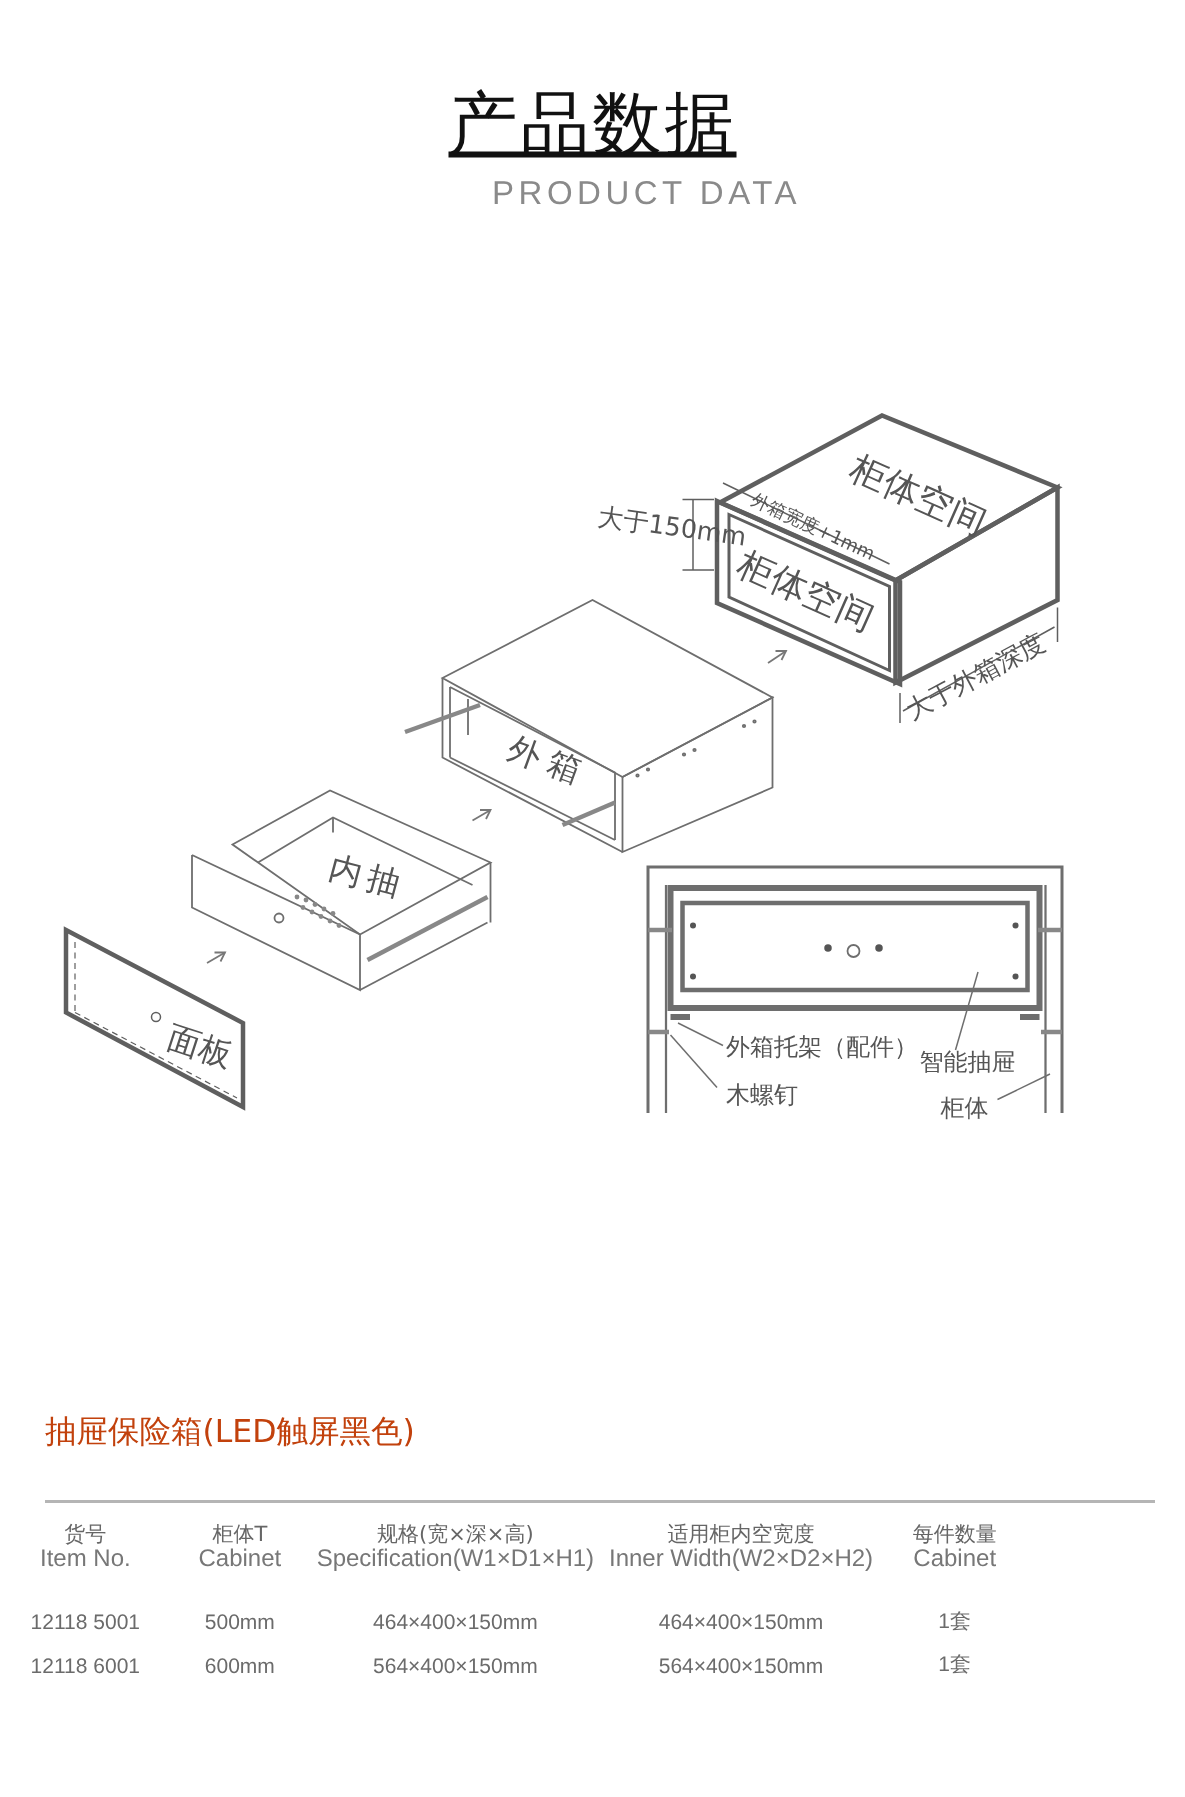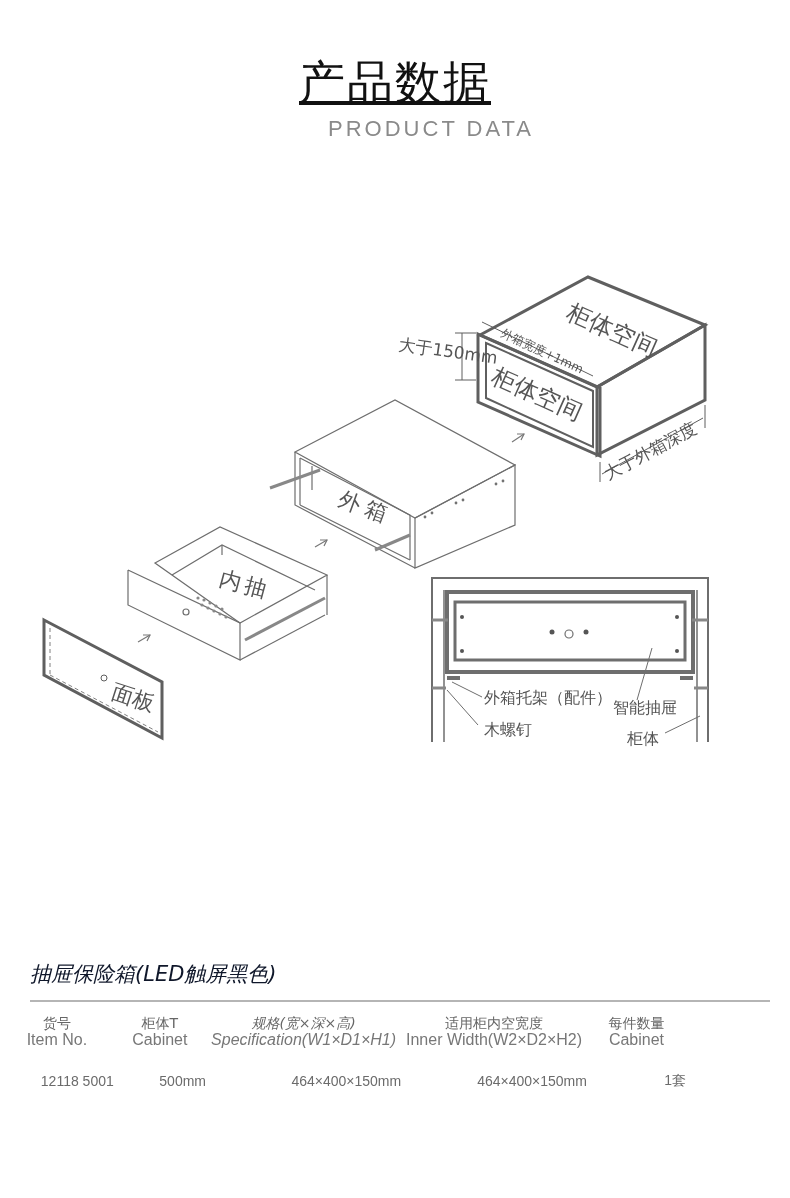"抽屉保险箱(LED触屏黑色)" .section-title { color: #0f172a -> #c2410c; font-style: italic -> none; top: 960px -> 940px }
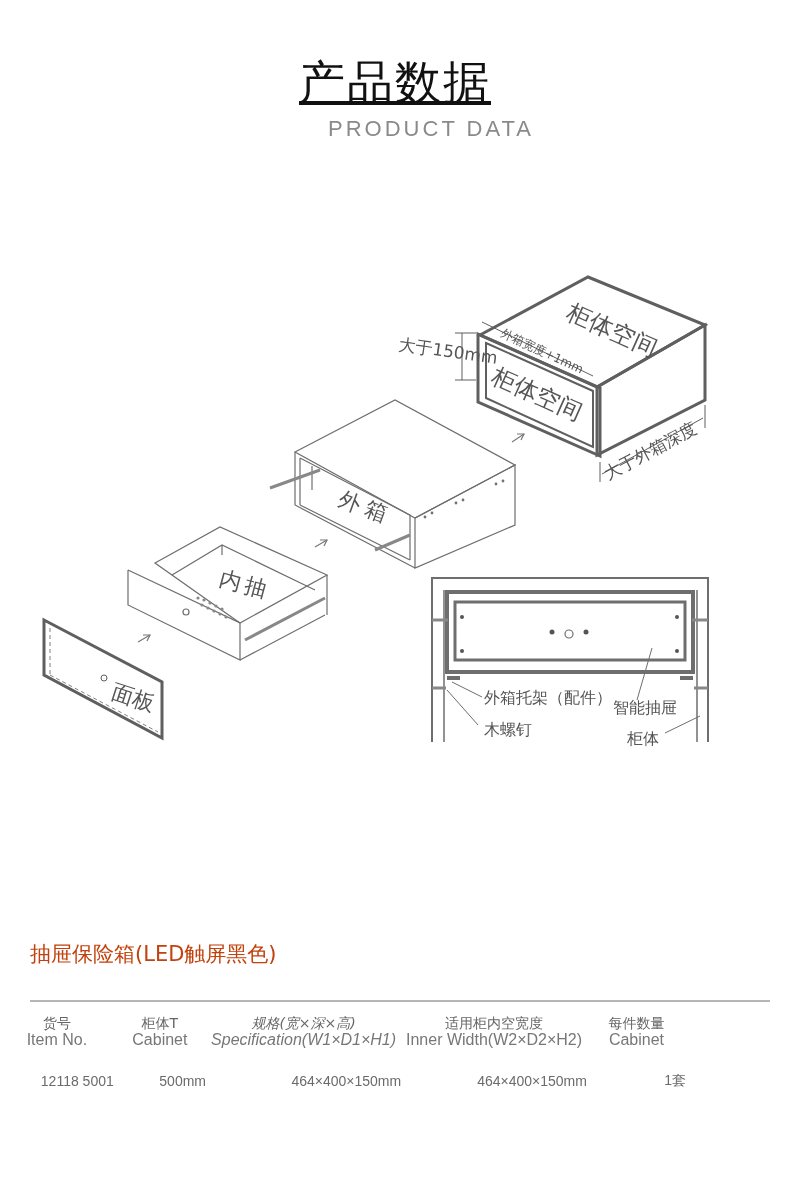"规格(宽×深×高)" .c3 { font-style: italic -> none }
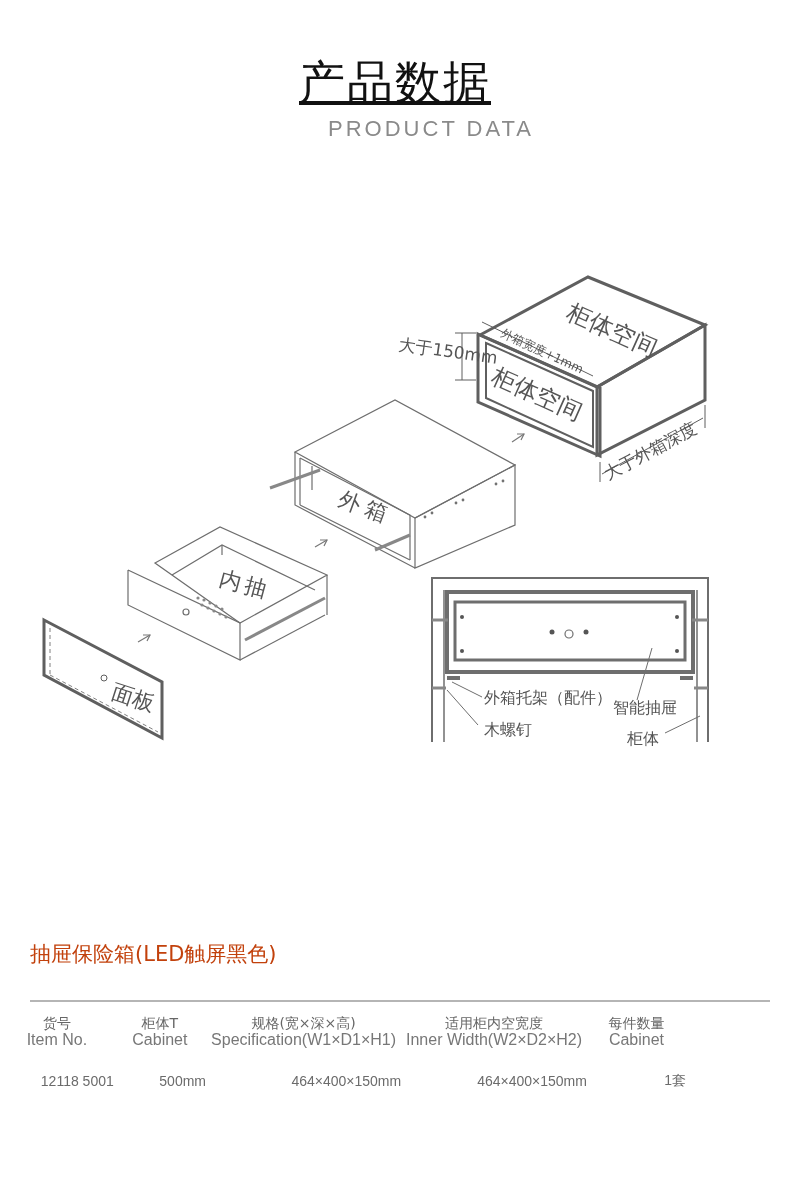"12118 5001" .spec-table td { text-align: right -> center }
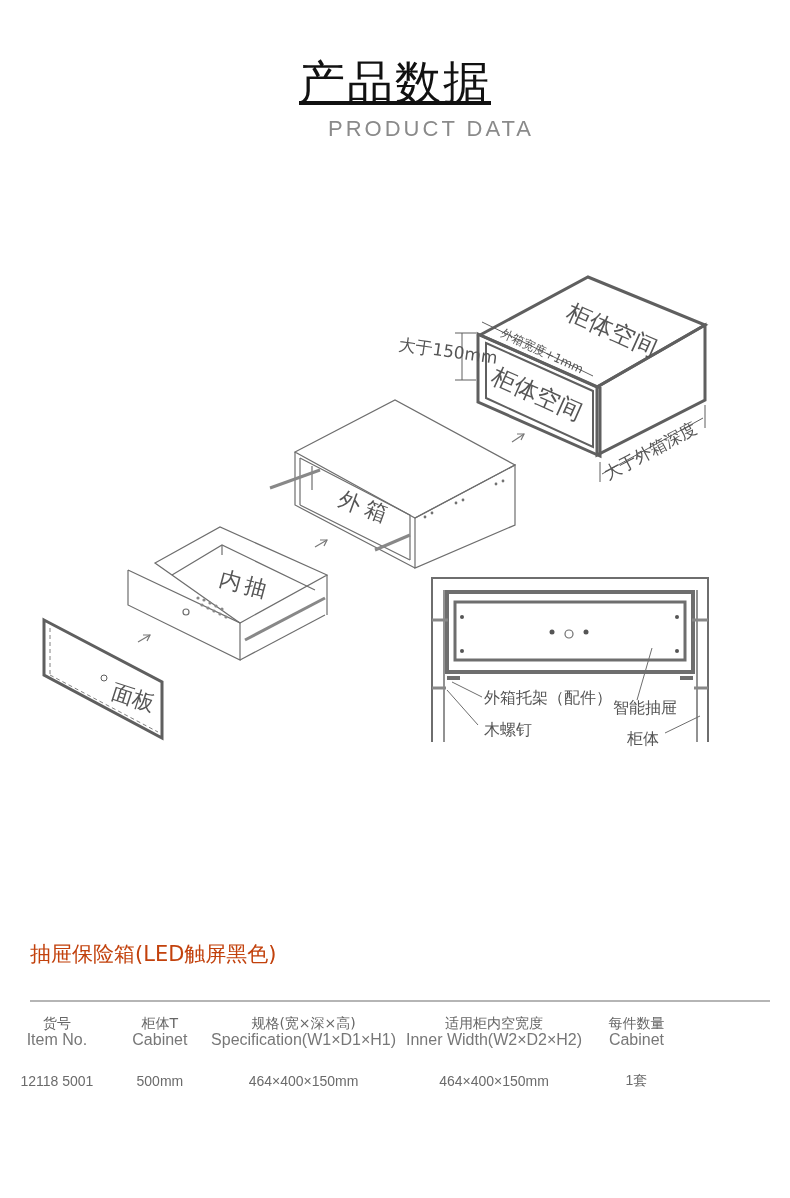"12118 6001" tr { html: none -> <tr> <td>12118 6001</td> <td>600mm</td> <td>564×400×150mm</td> <td>564×400×150mm</td> <td>1套</td> </tr> }
